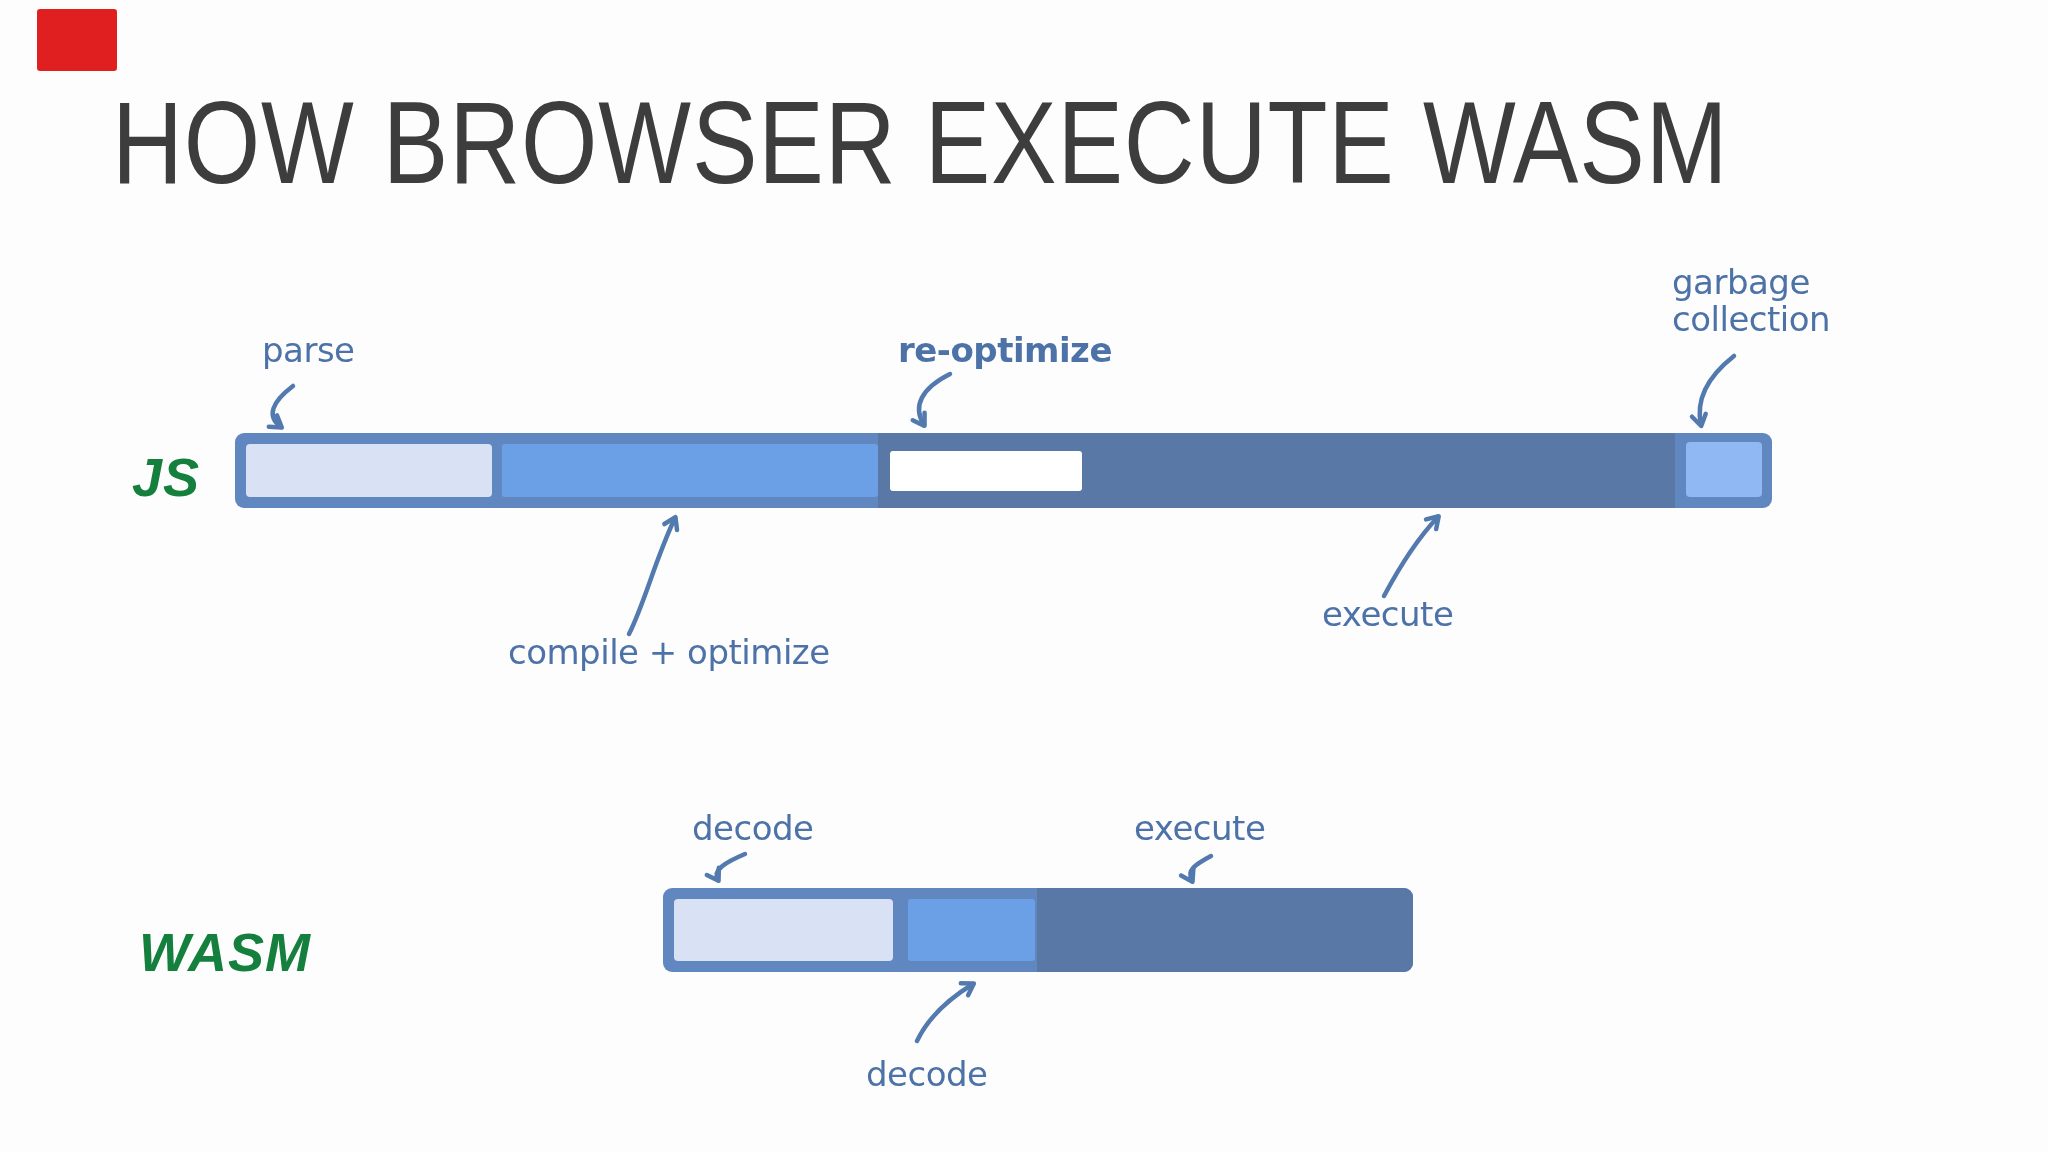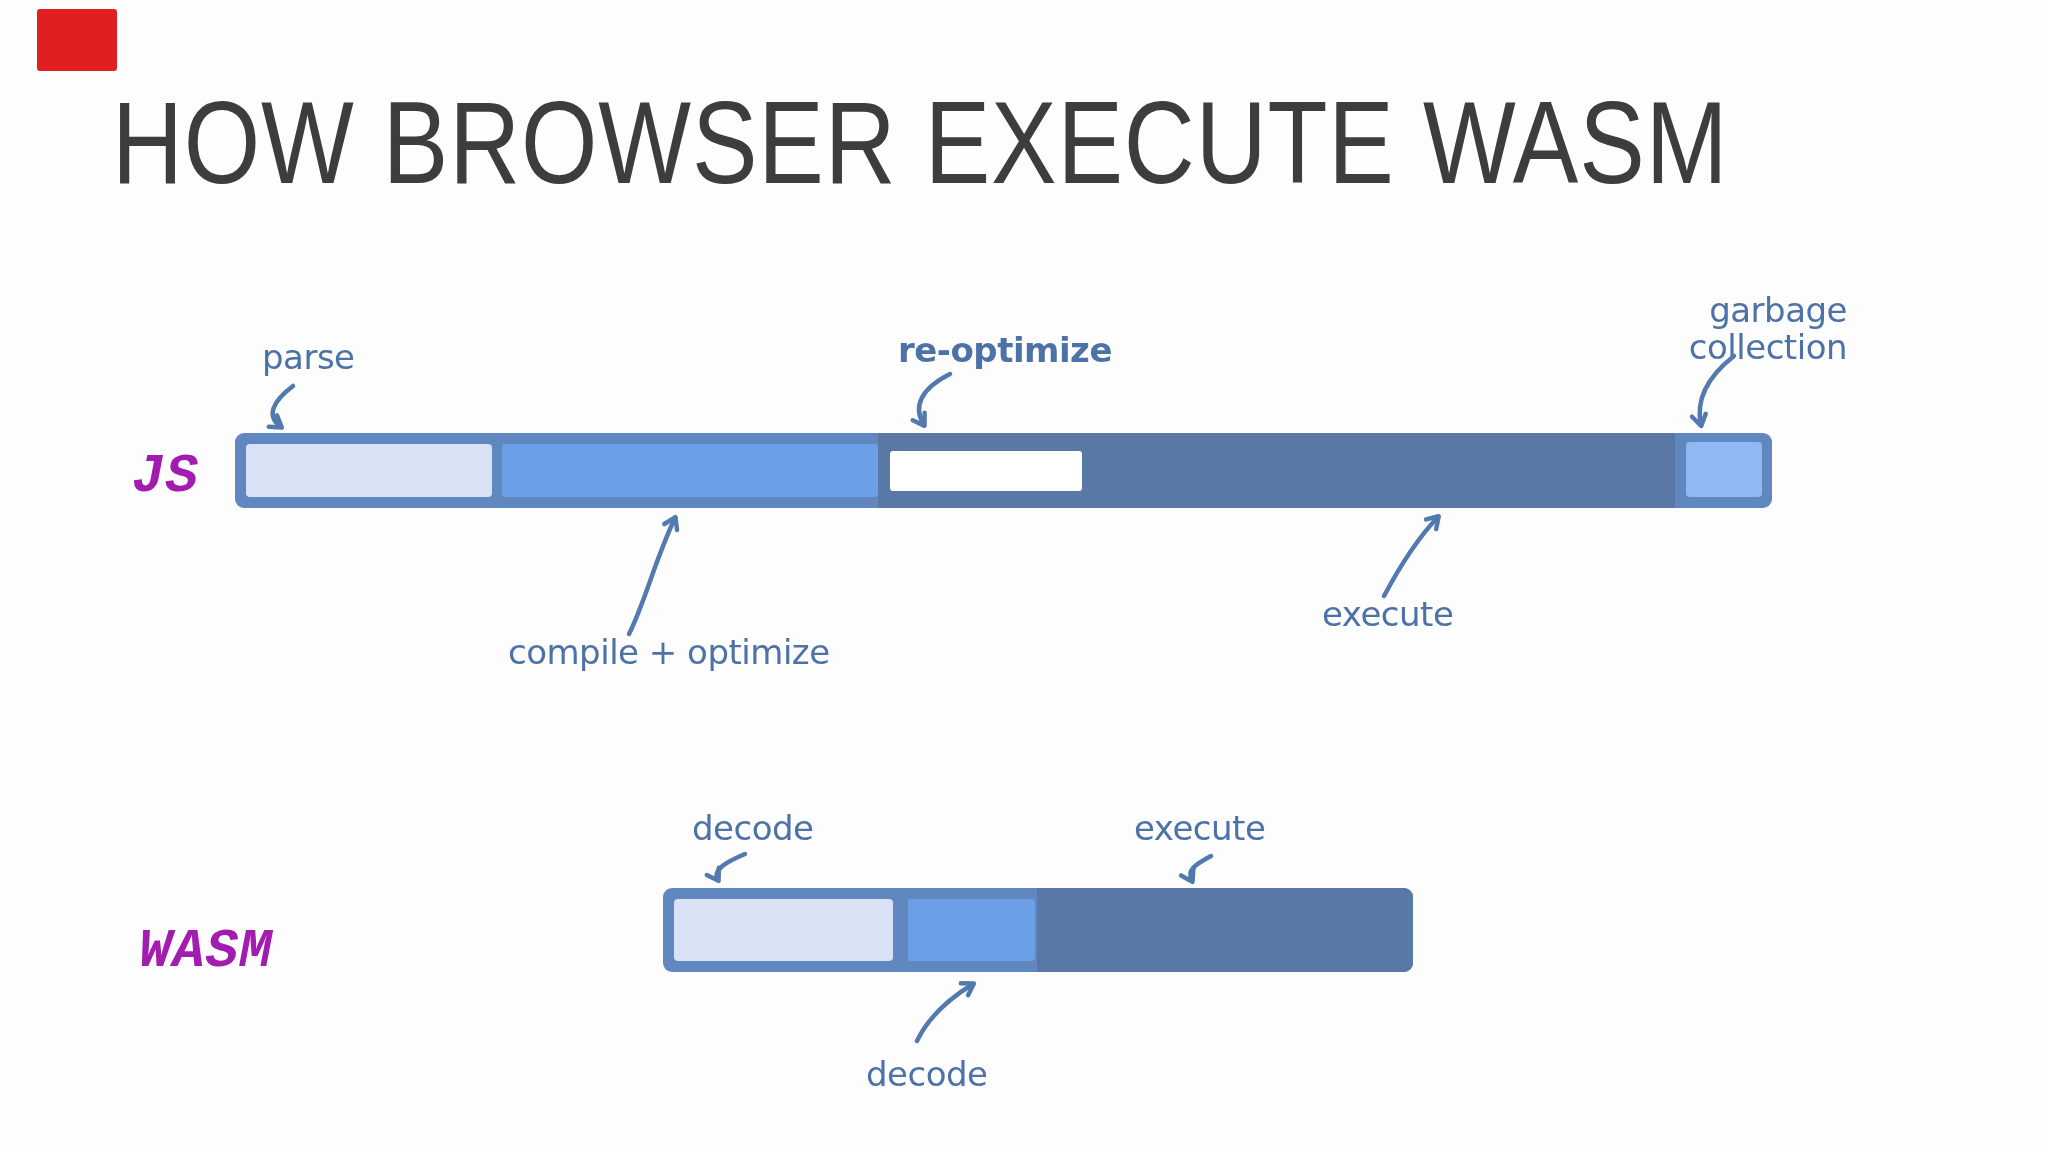"garbage collection" .ann.gc { text-align: right -> none; top: 292px -> 264px }
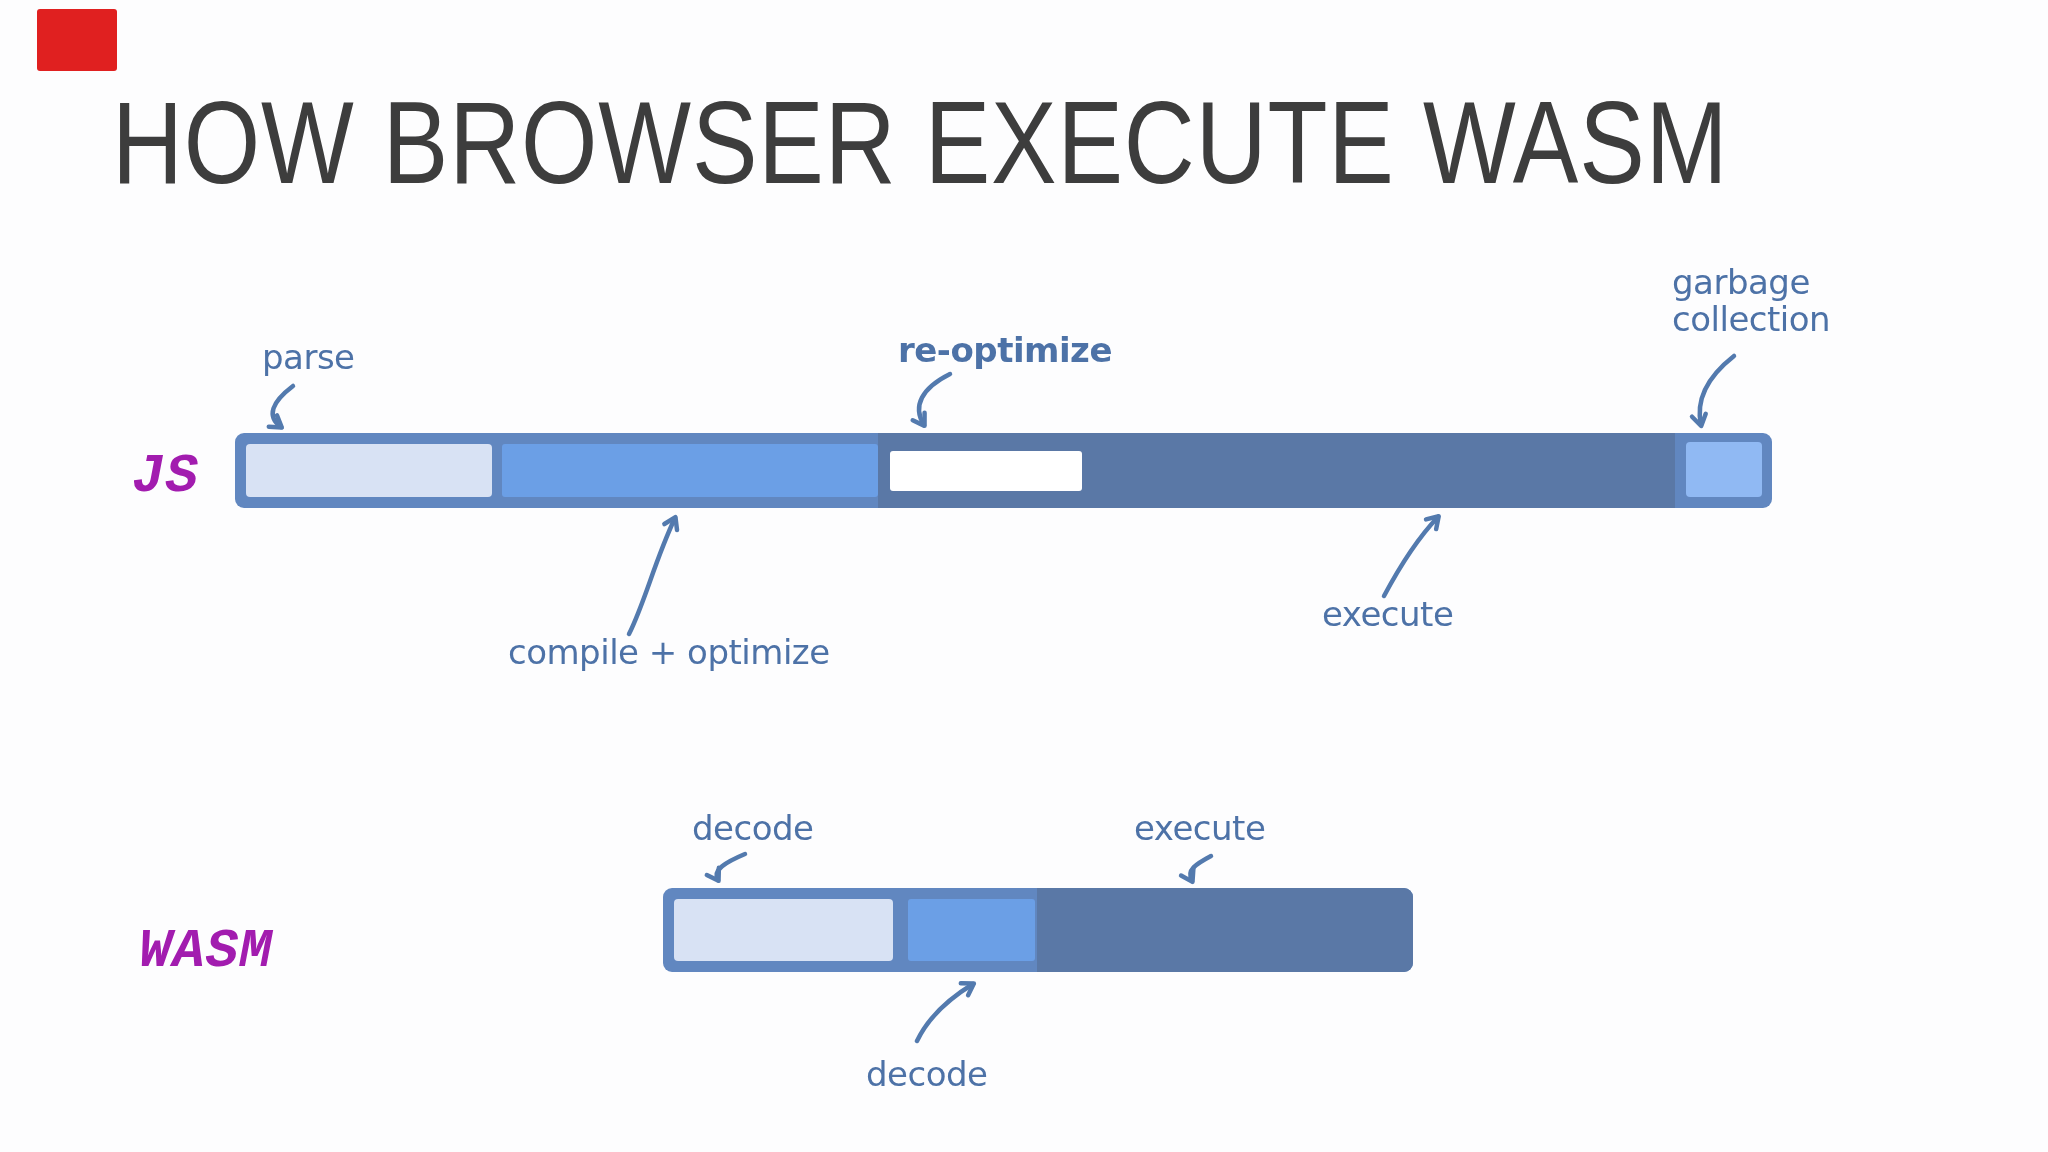"parse" .ann.parse { top: 339px -> 332px }
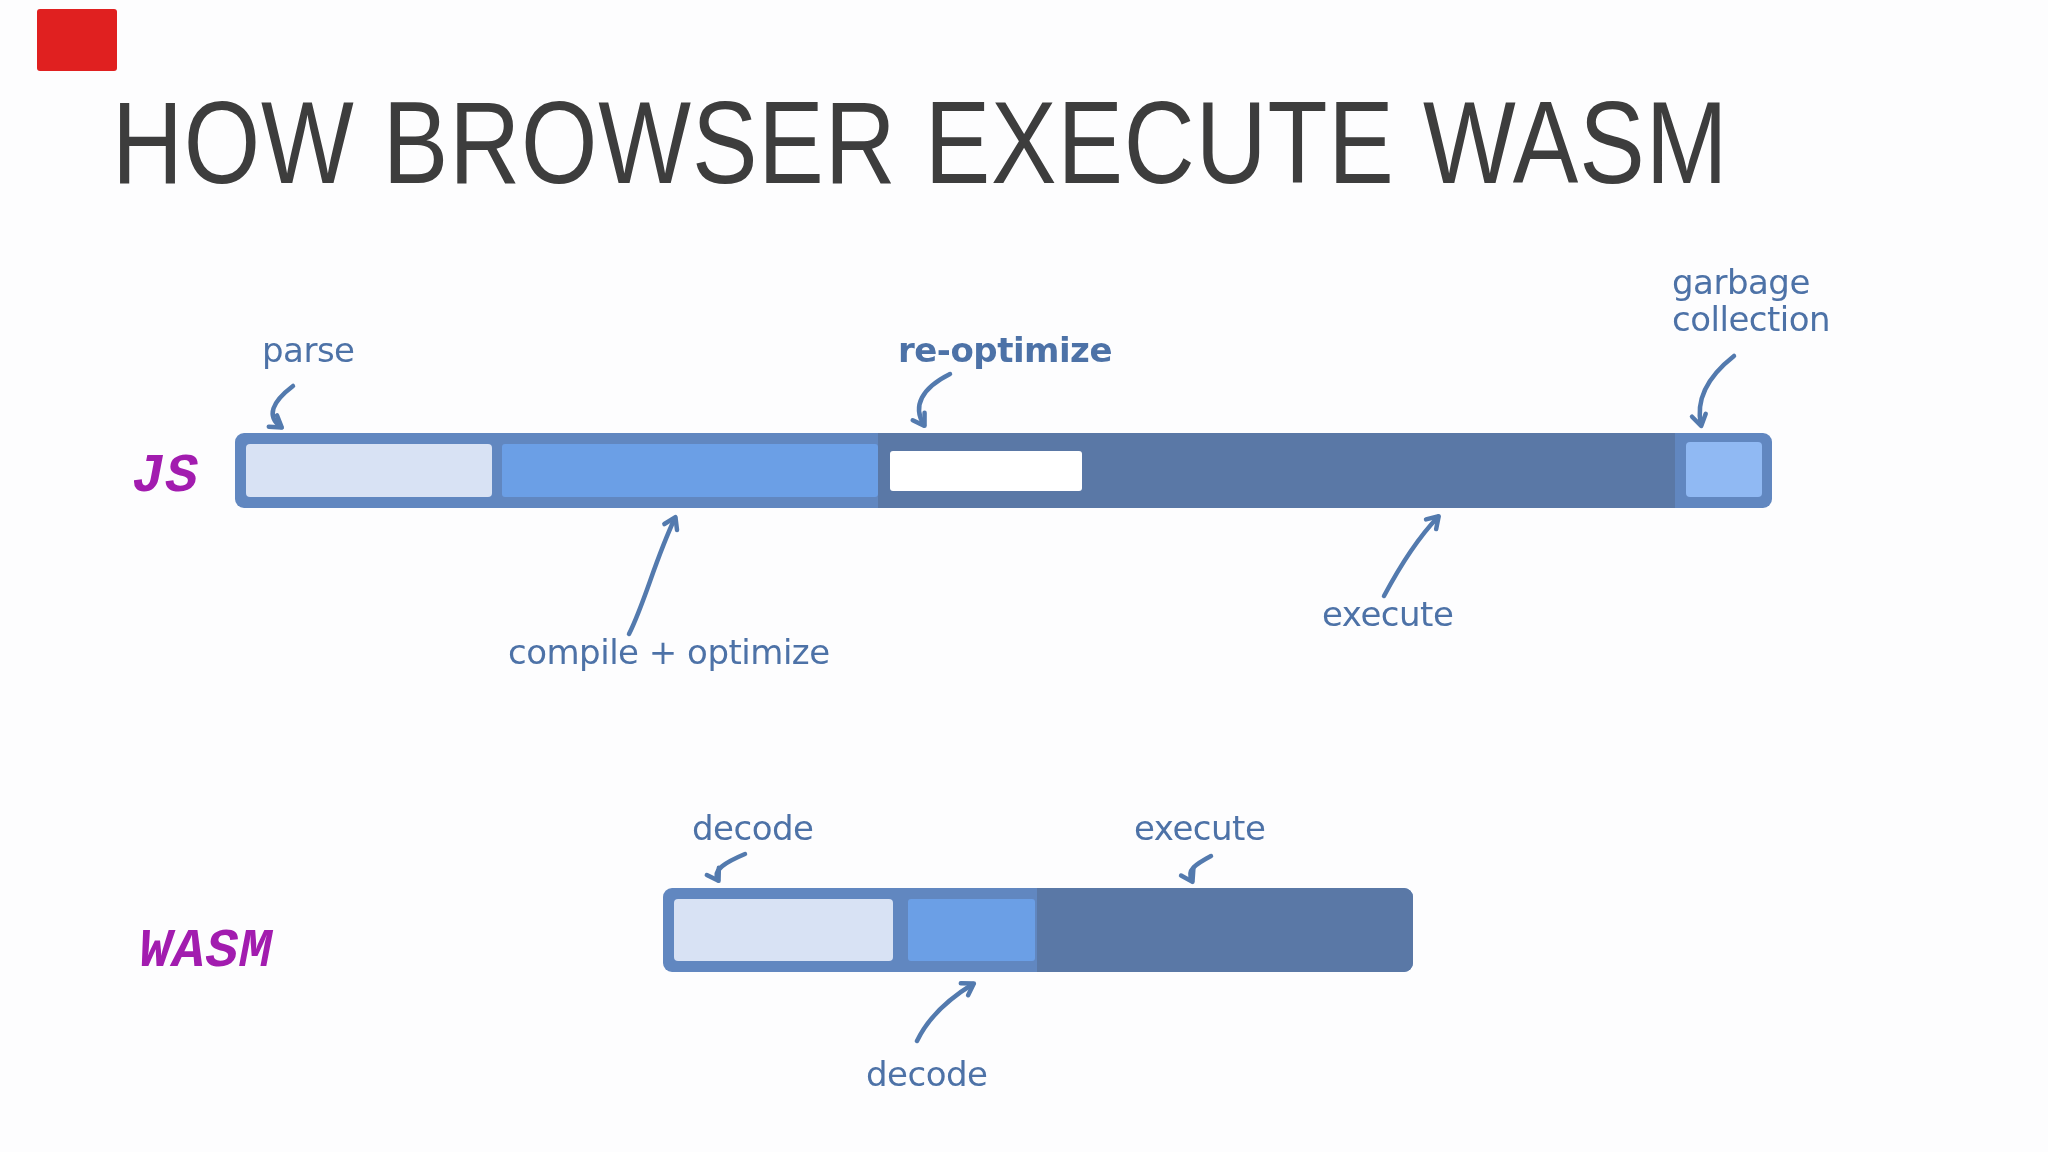"JS" .row-label { color: #a21caf -> #15803d; font-family: Liberation Mono, monospace -> none }
